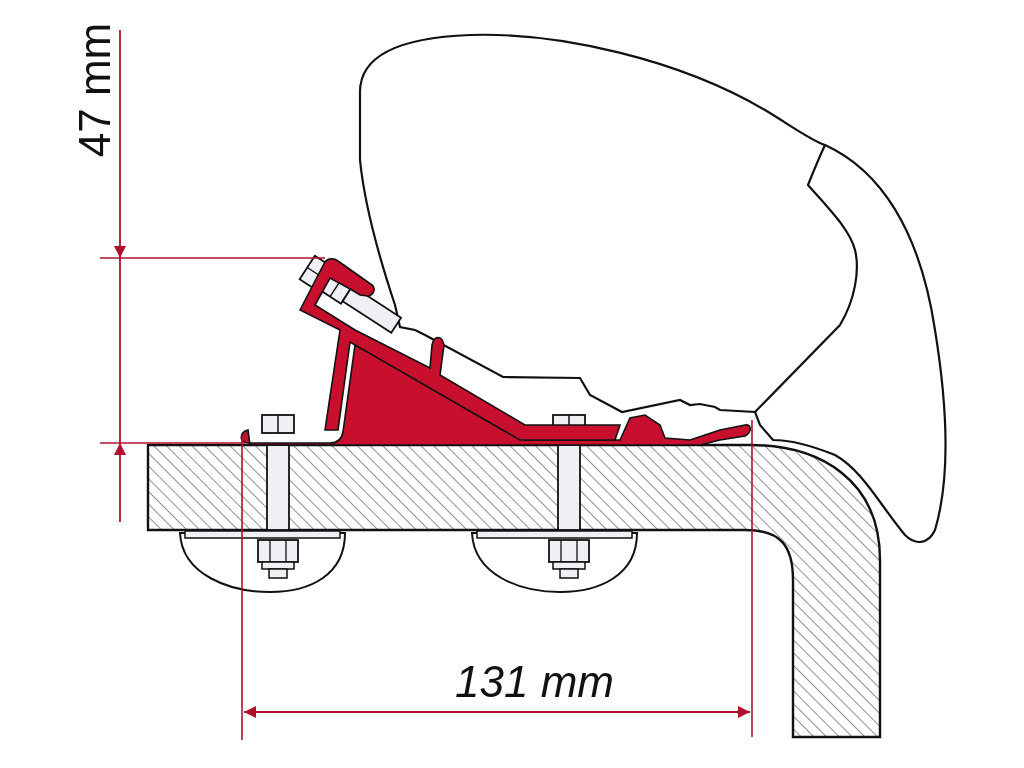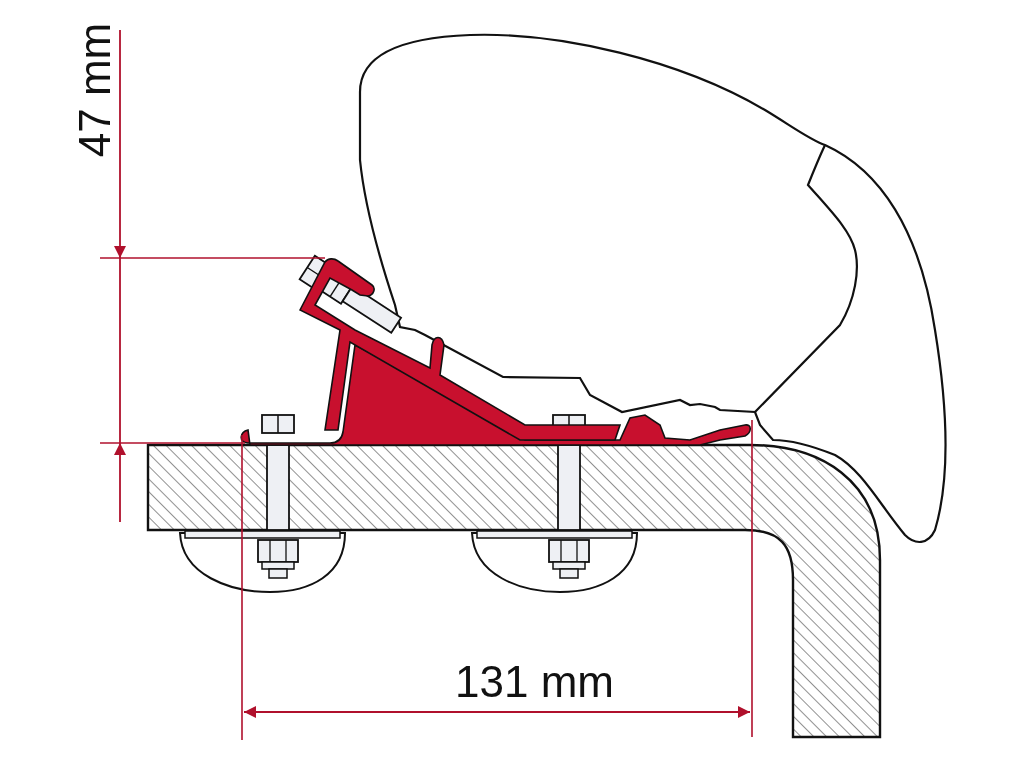"131 mm" #label-width { font-style: none -> italic }
